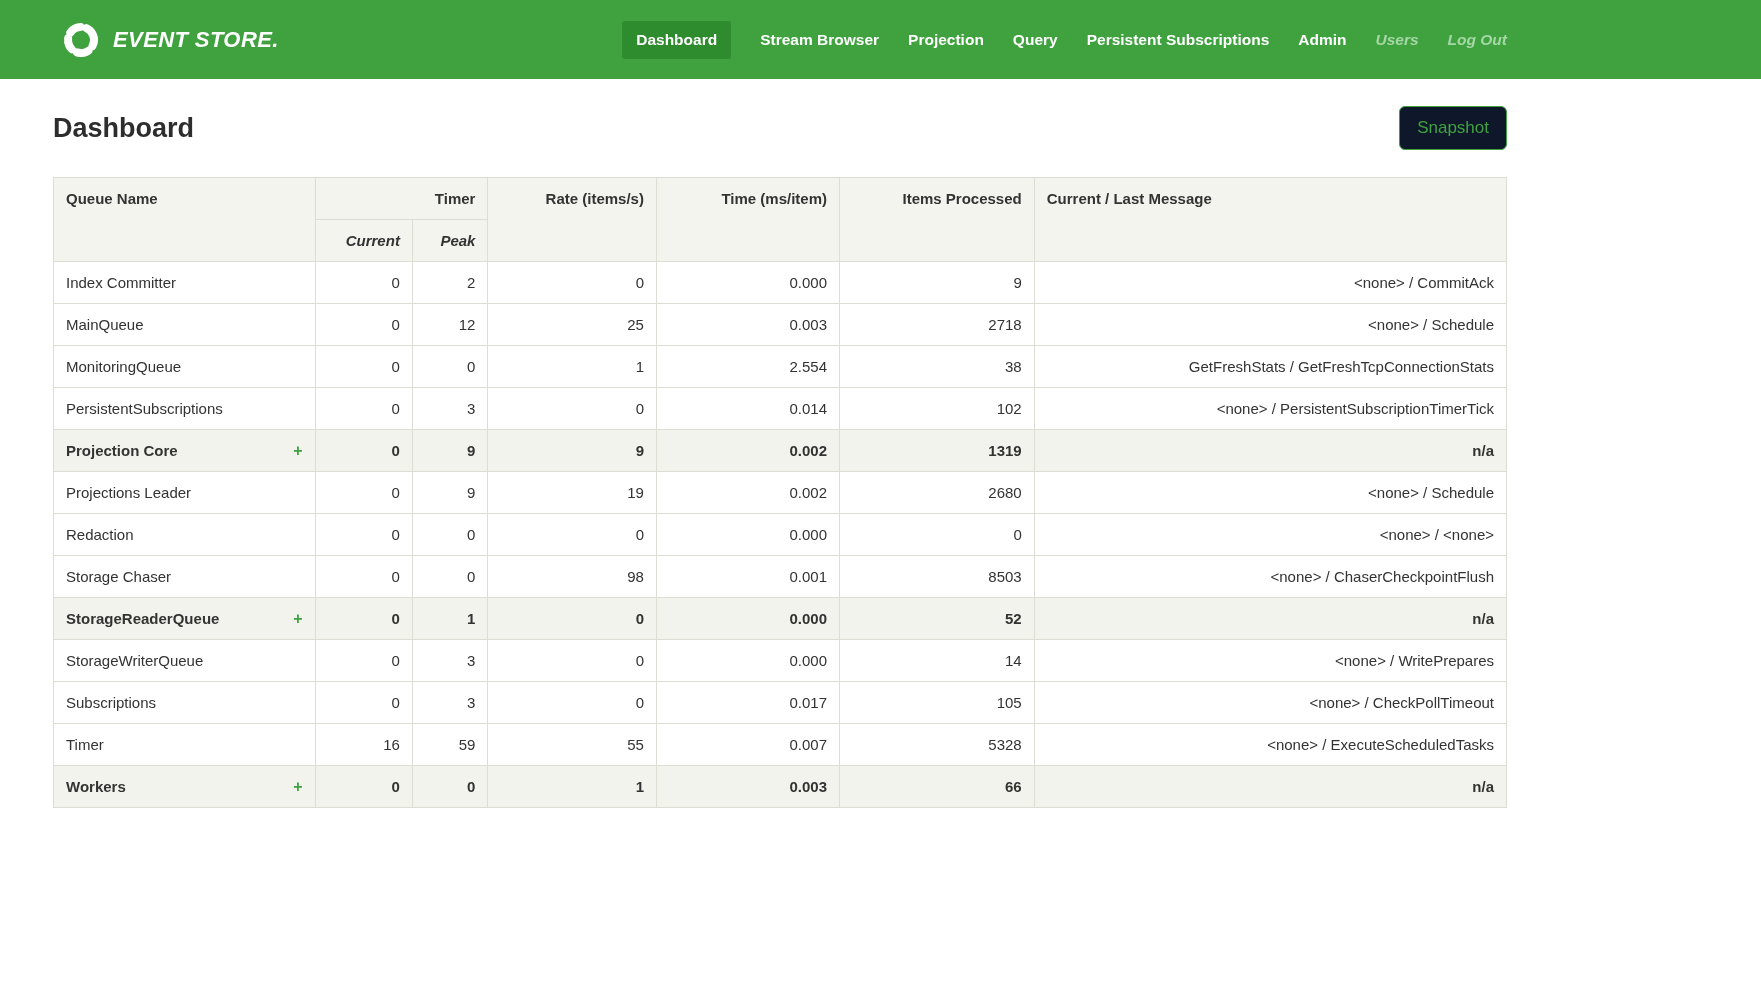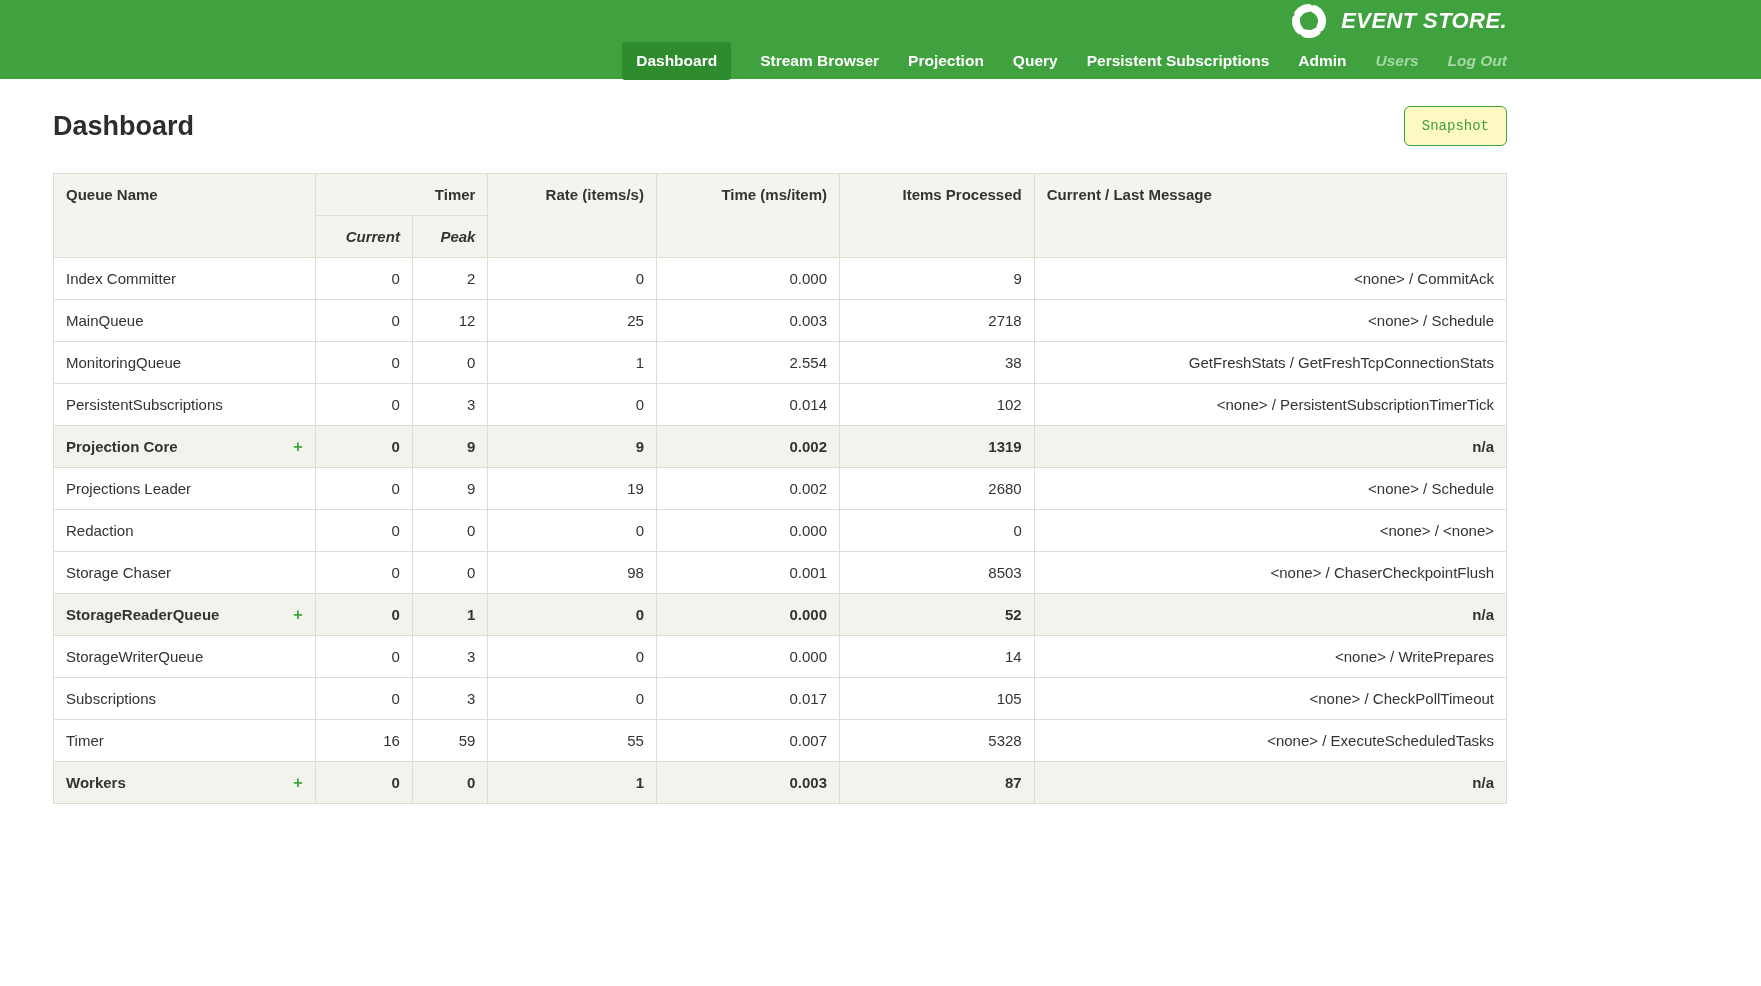"EVENT STORE." .navbar .container { align-items: flex-end -> center; flex-direction: column -> none }
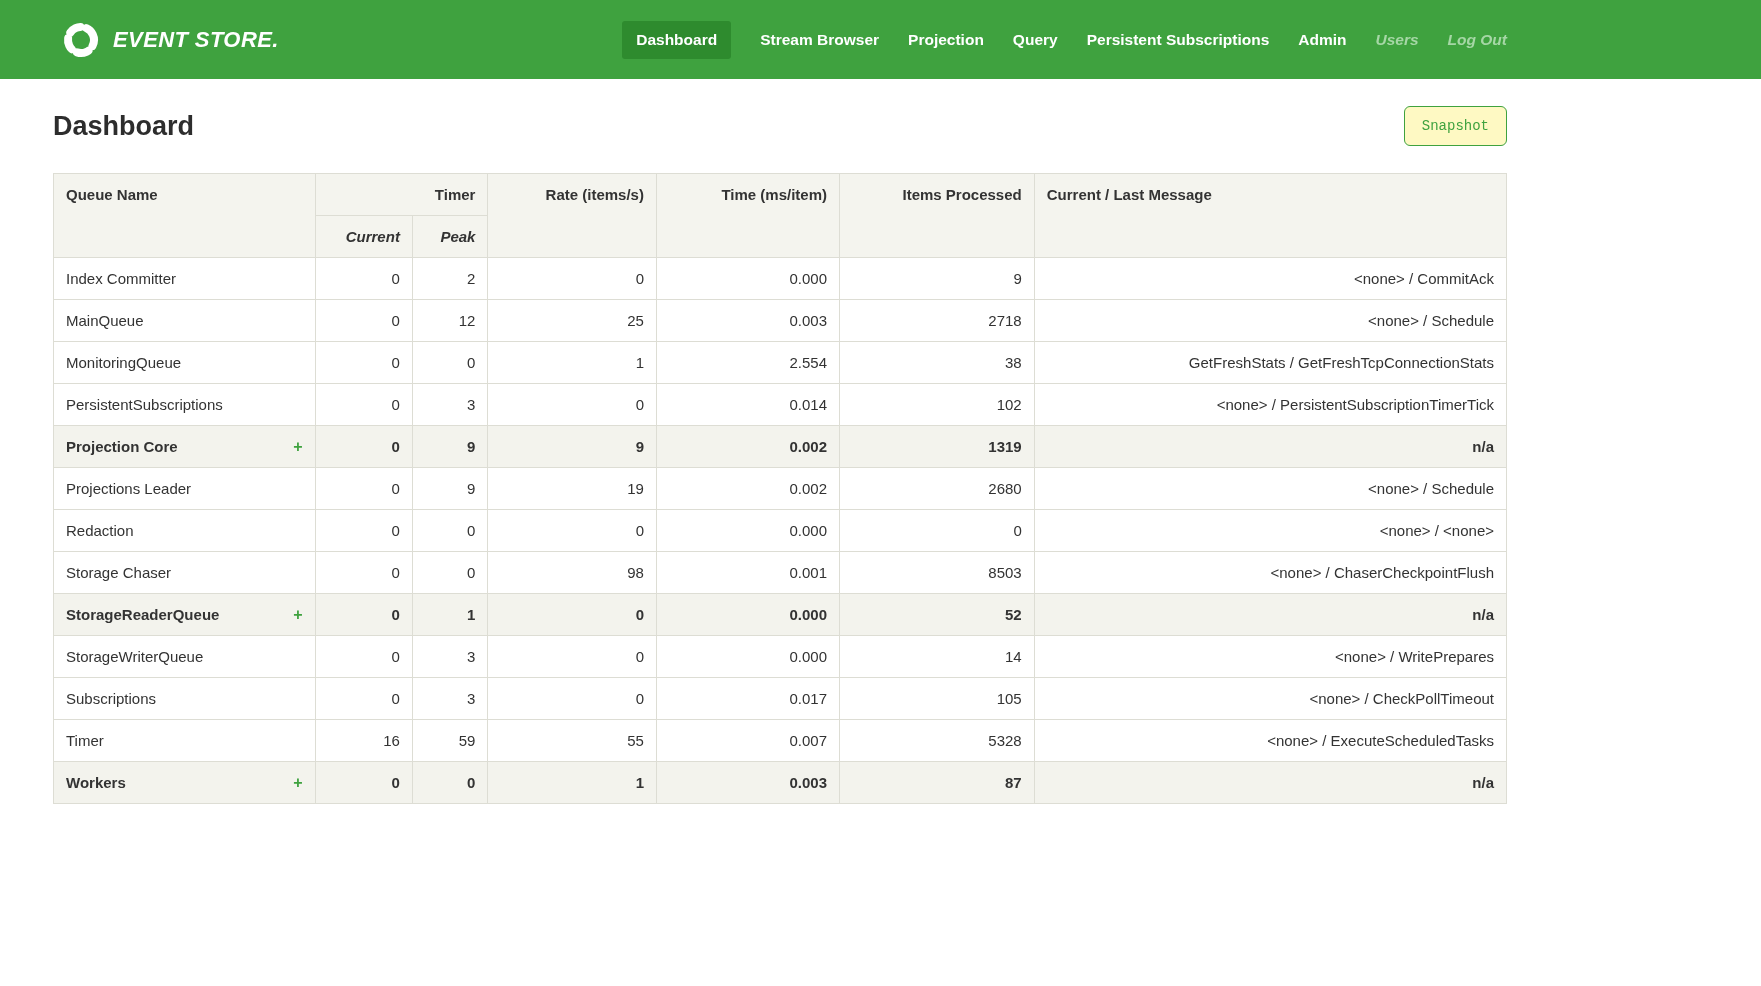"Snapshot" .snapshot-btn { background: #fef9c3 -> #0f172a; font-family: Liberation Mono, monospace -> Liberation Sans, sans-serif; font-size: 14px -> 17px }
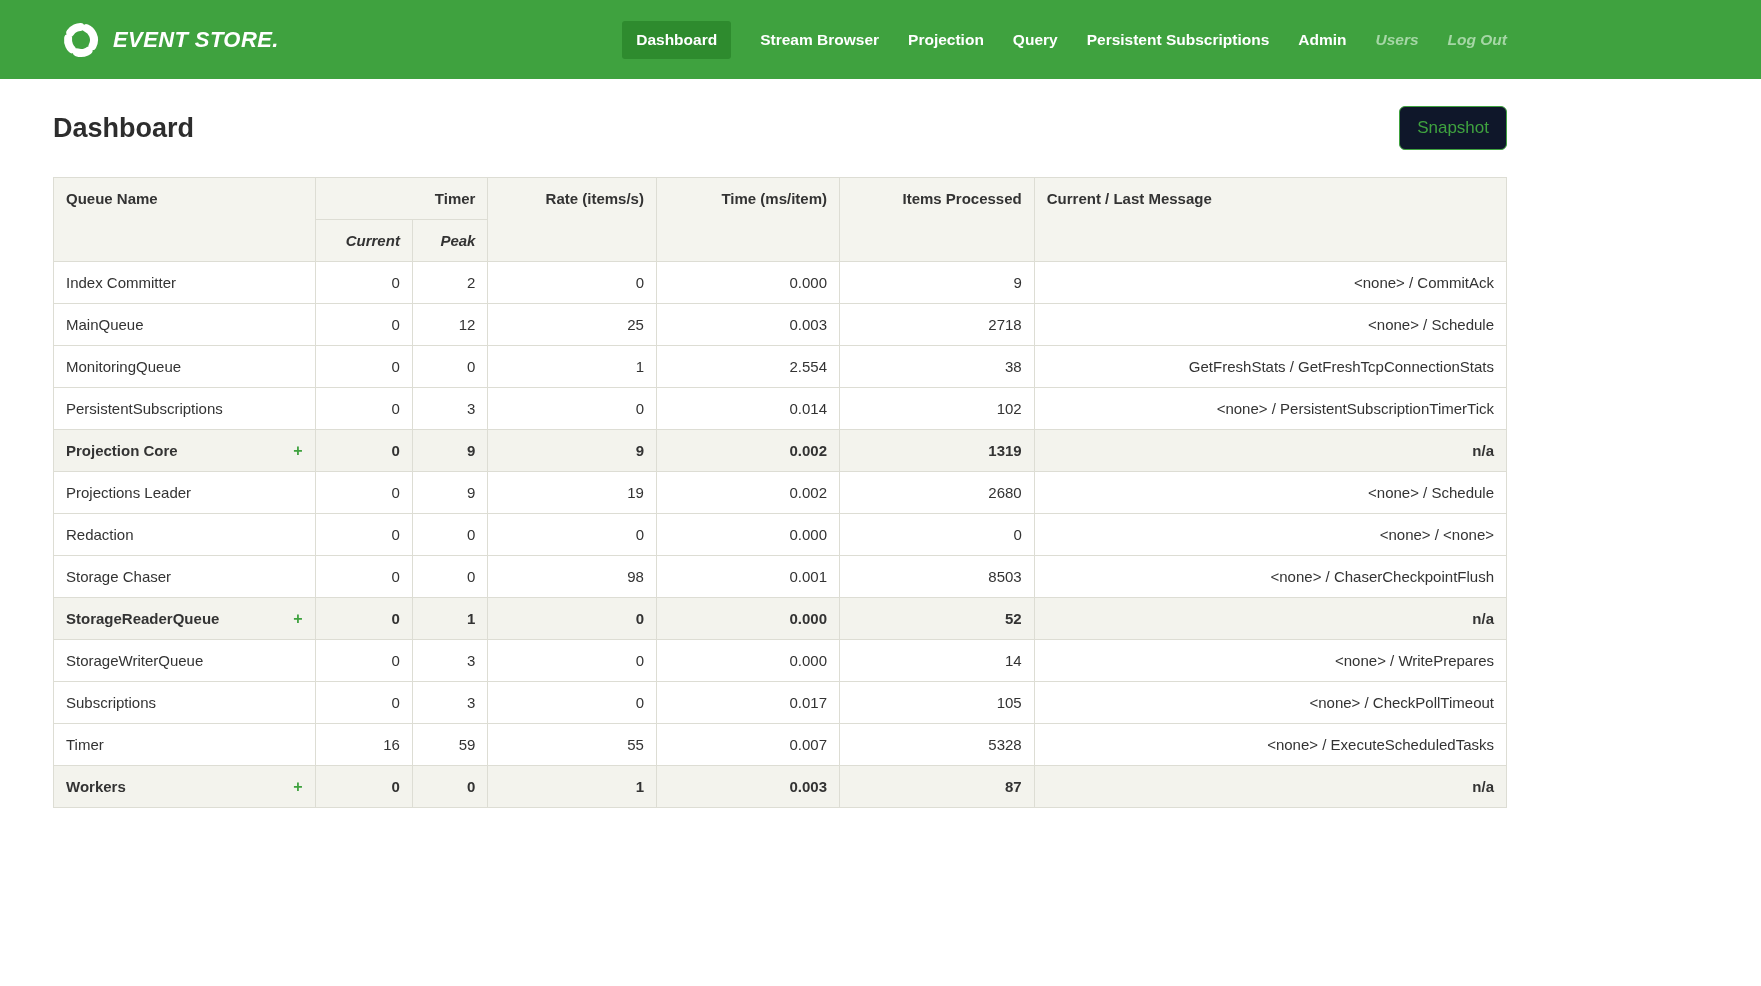"87" td.num { text: 87 -> 66 }
